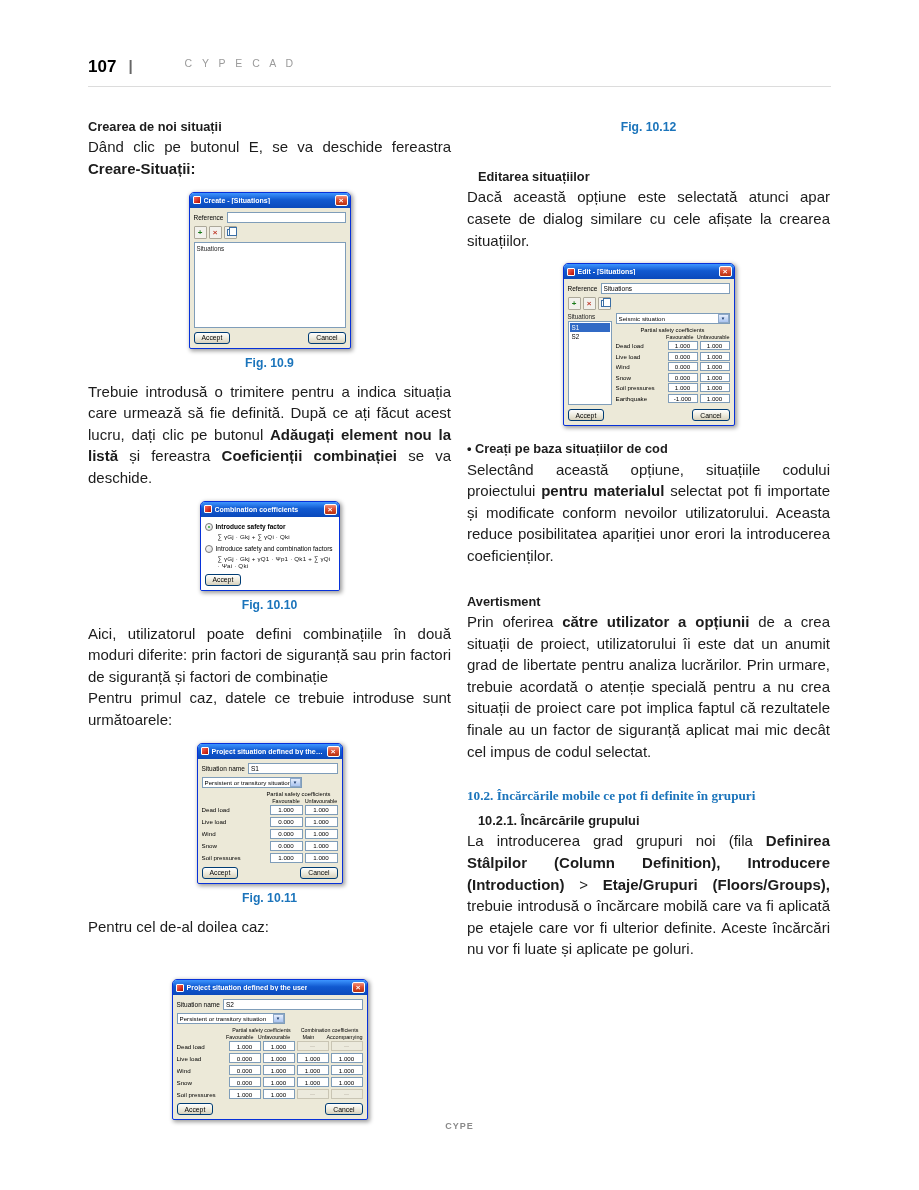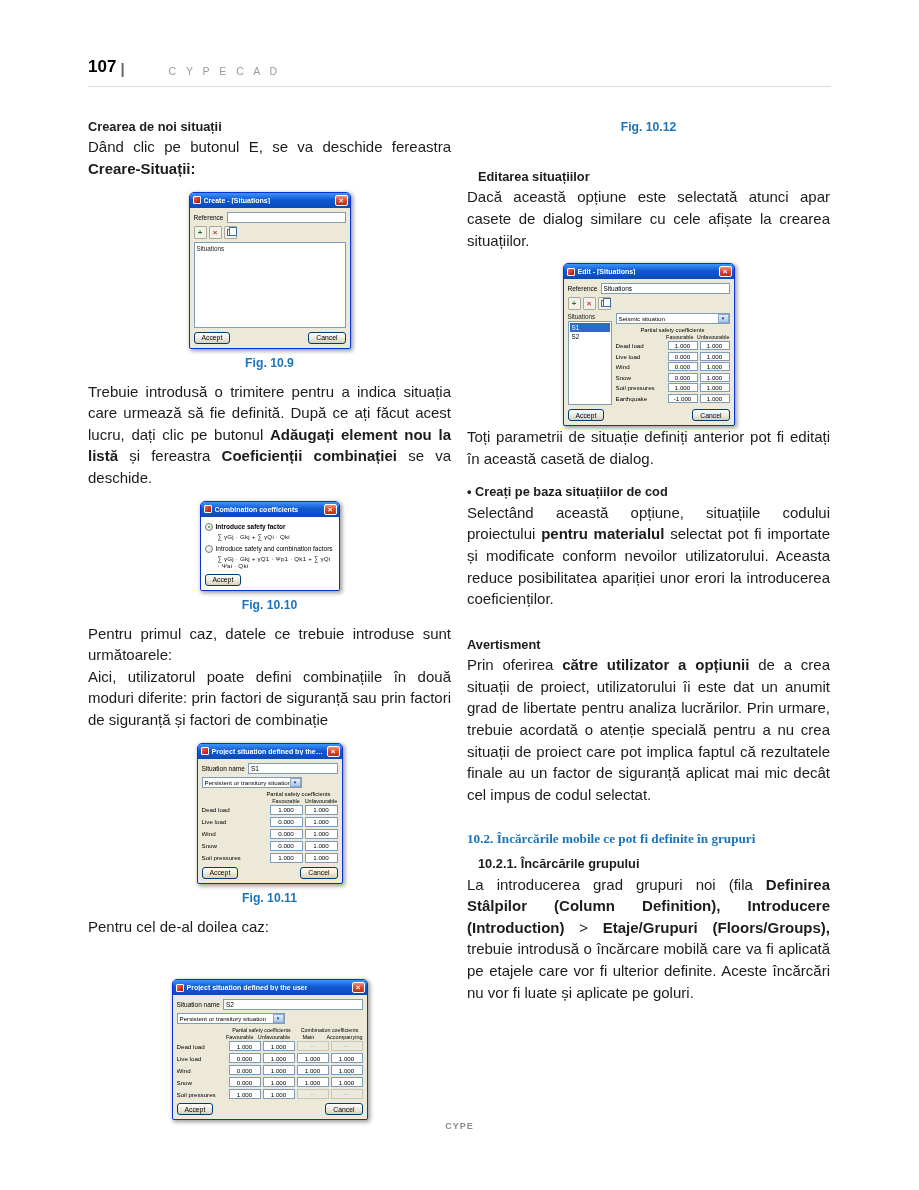"107" .doc-header { align-items: flex-end -> flex-start; gap: 4px -> 12px }
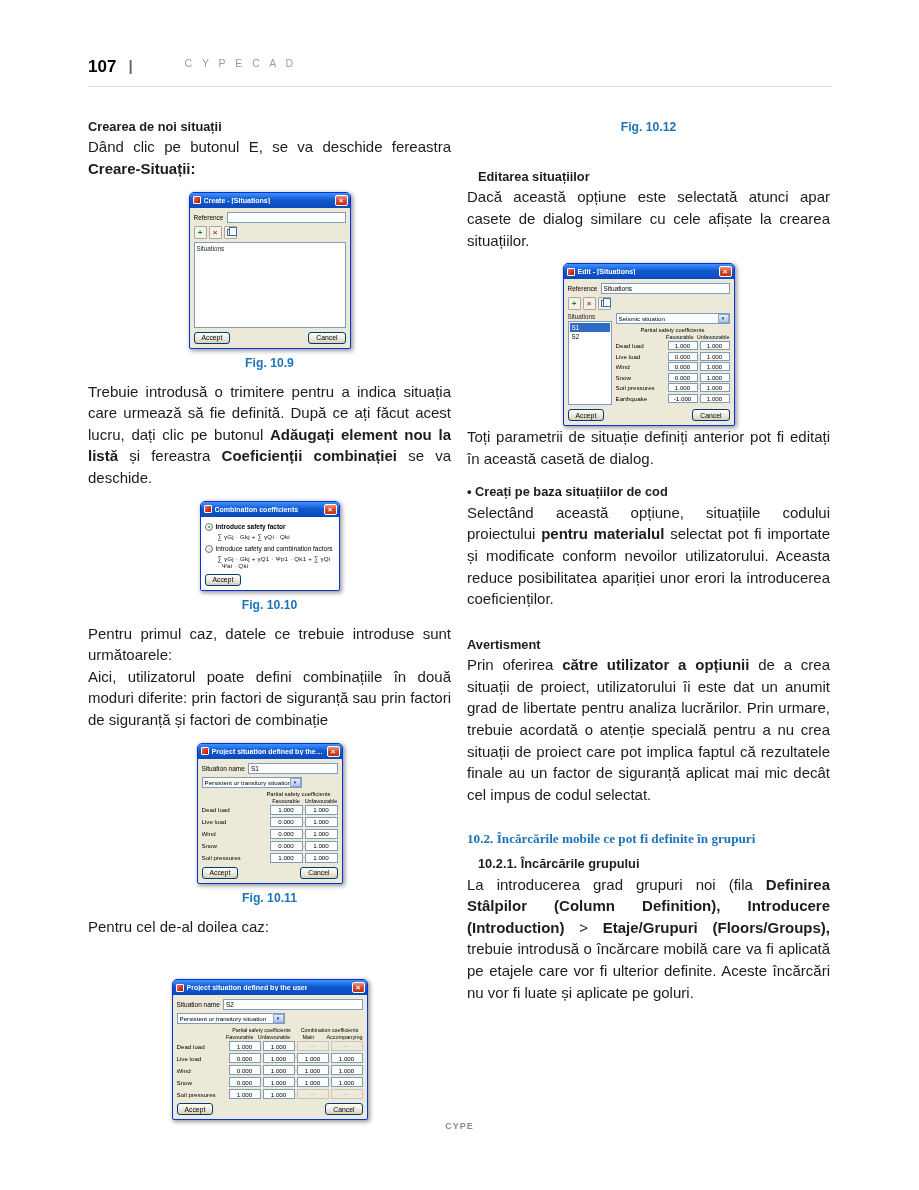"Toți parametrii de situație definiți" p.para { html: <p>Toți parametrii de situație definiți anterior pot fi editați în această casetă de dialog.</p> -> none }
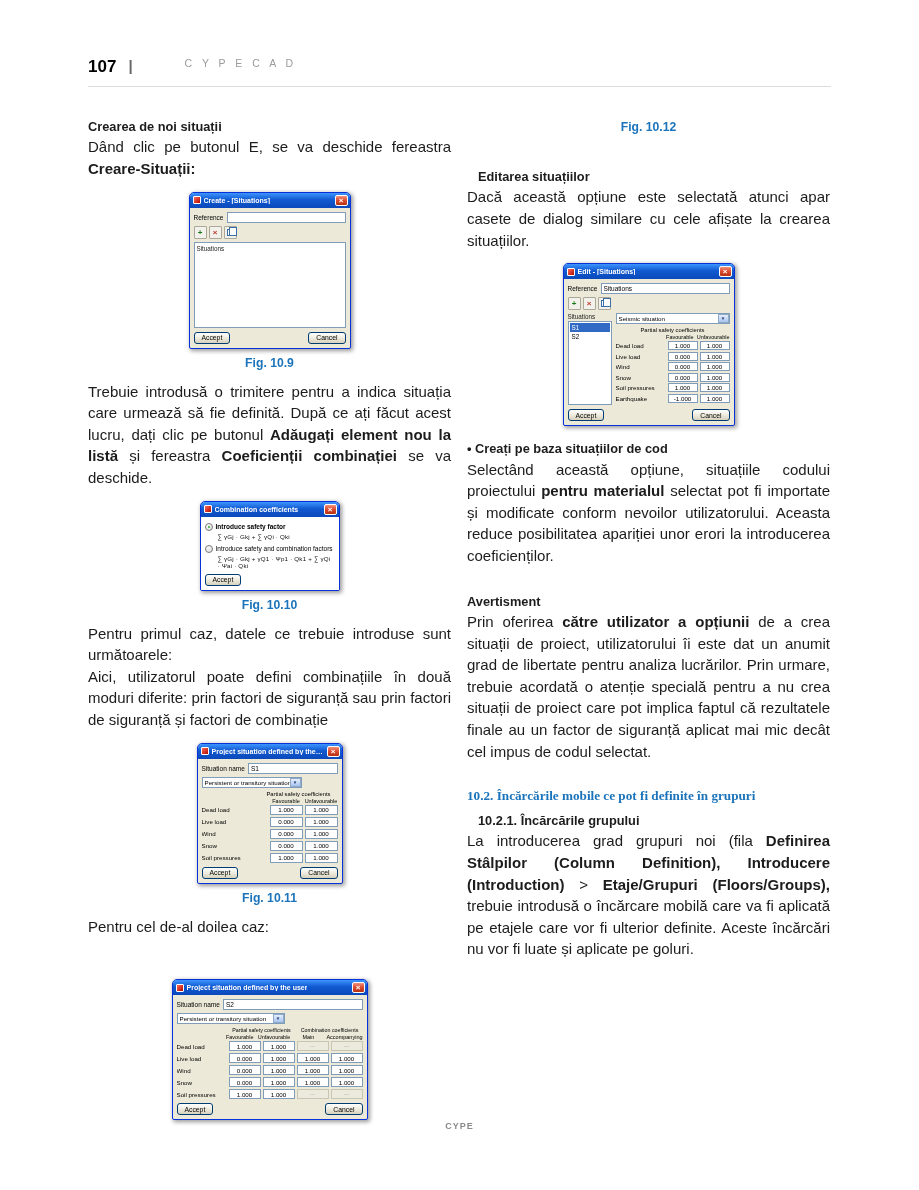"Pentru primul caz, datele ce" p.para { order: before "Aici, utilizatorul poate defini" -> after "Aici, utilizatorul poate defini" }
